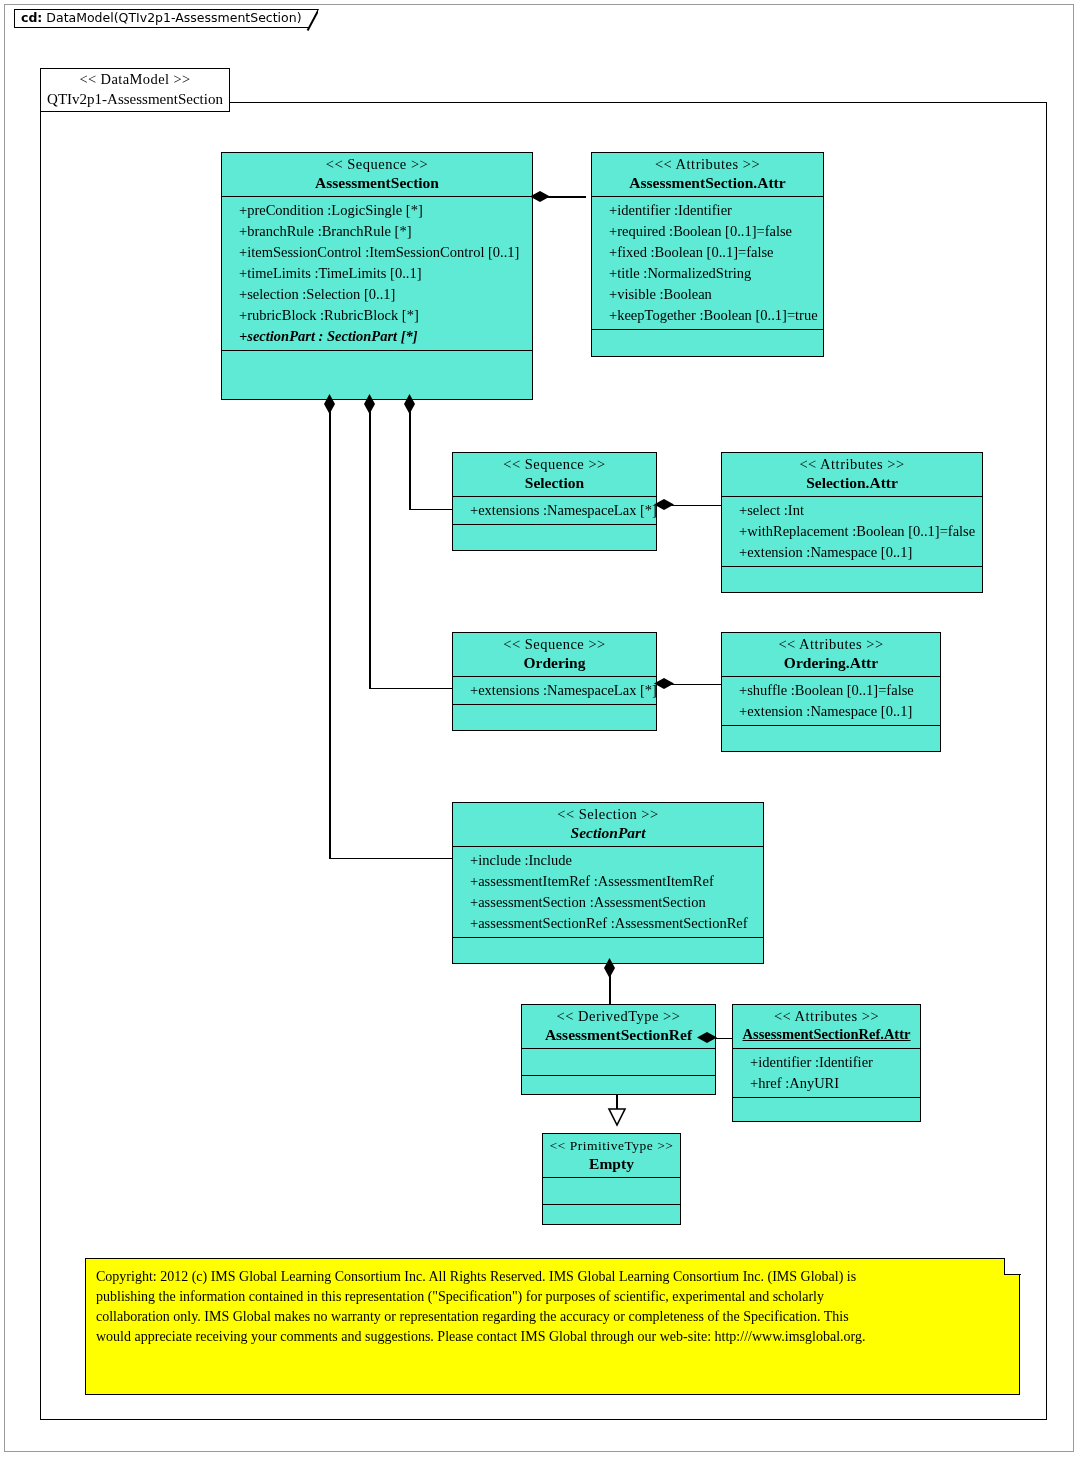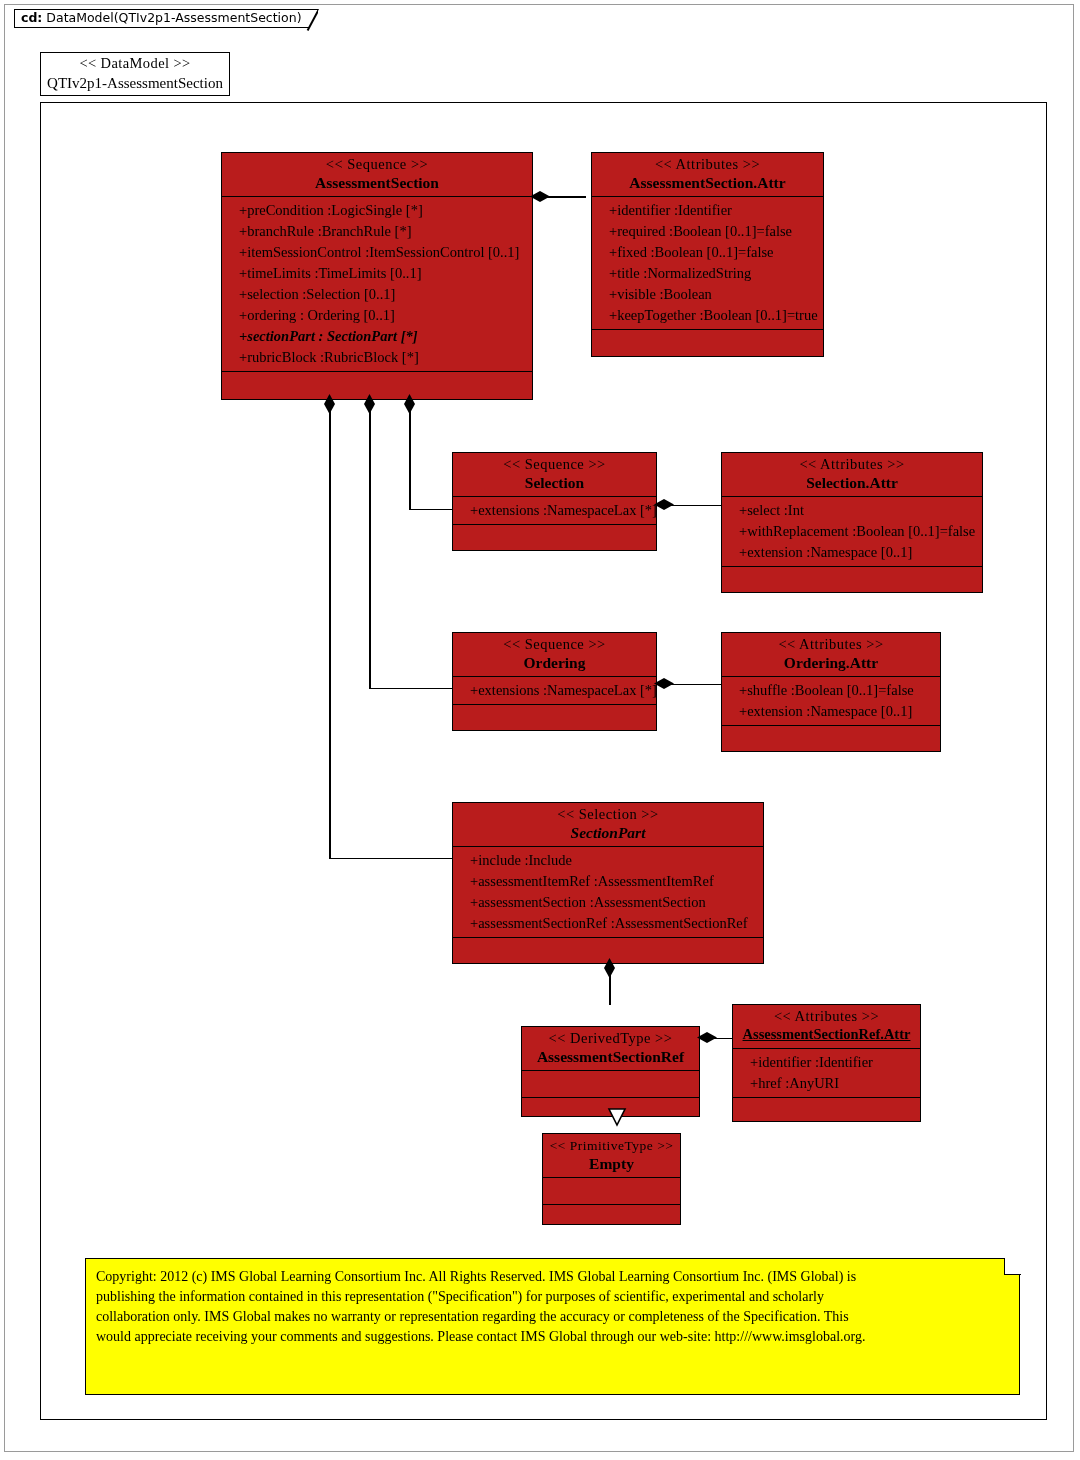"<< DataModel >>" #package-tab { top: 52px -> 68px }
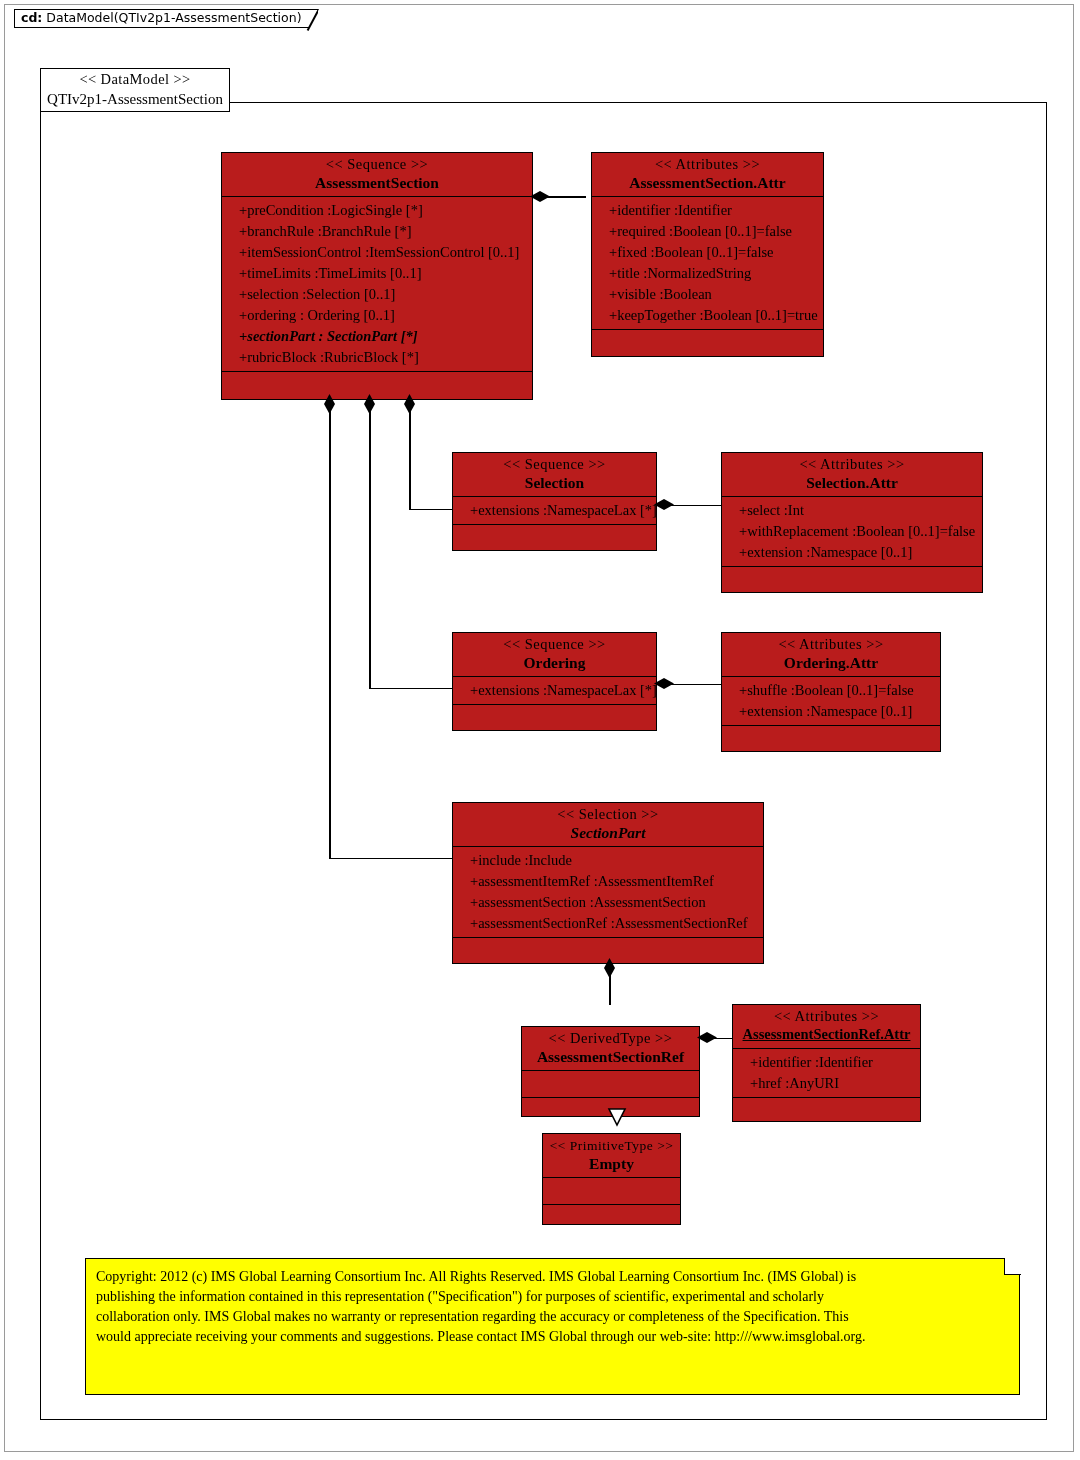"<< Sequence >>" .uml-class { background: #b91c1c -> #5eead4 }
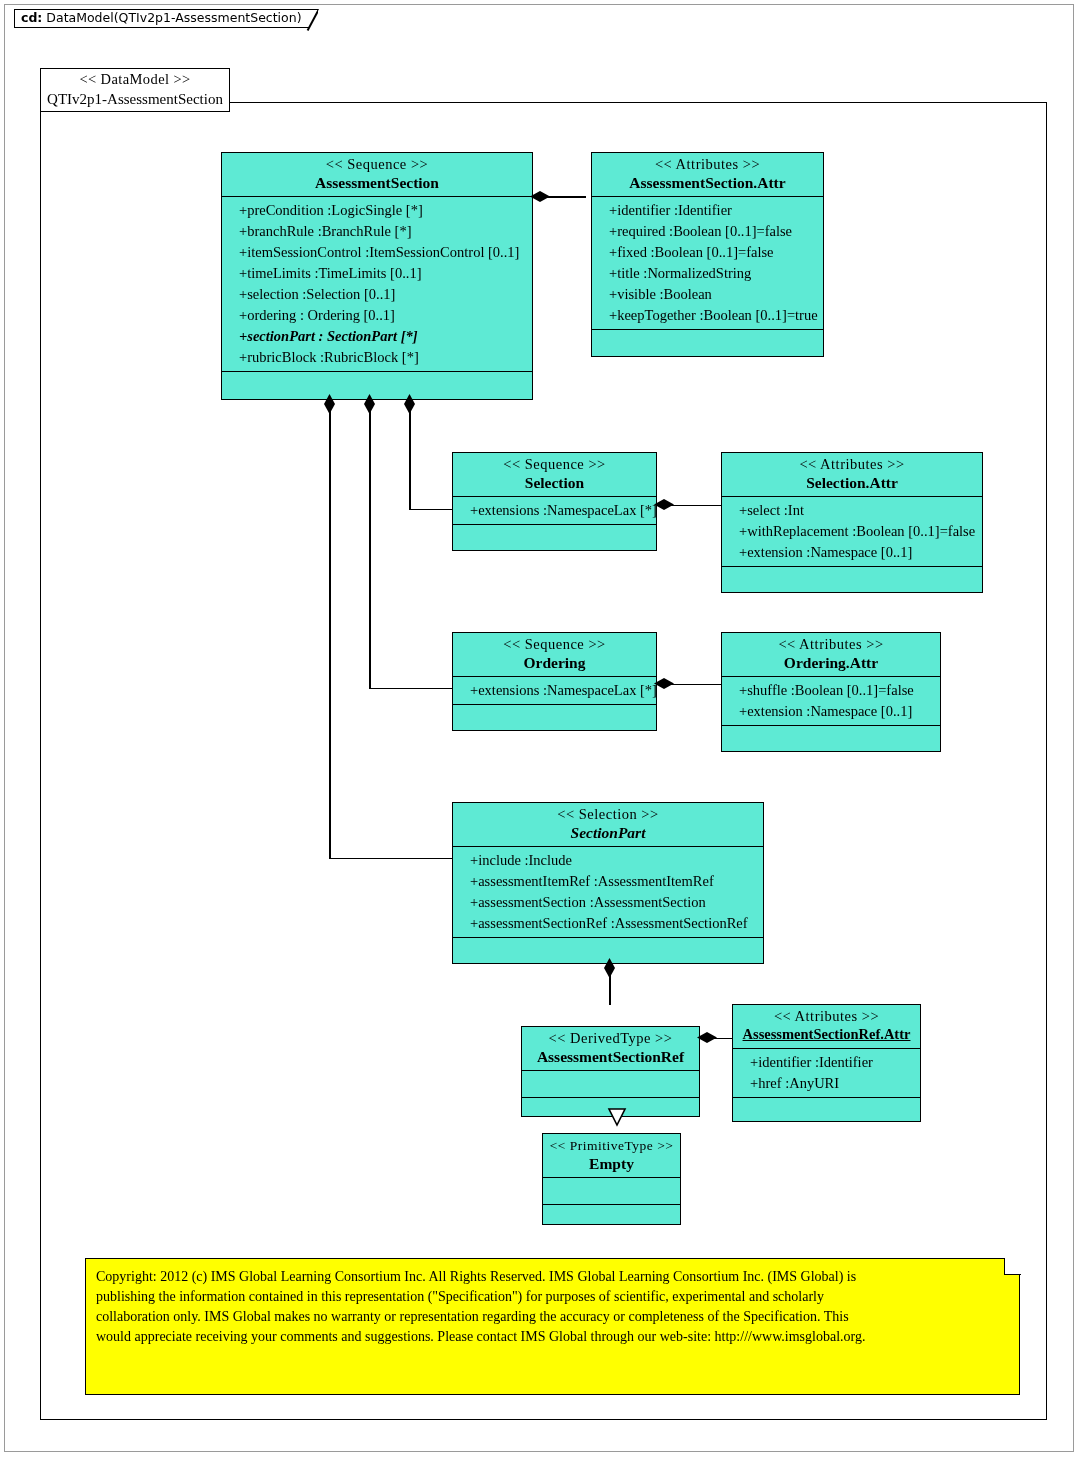"+ordering : Ordering [0..1]" div.row { html: <div>+ordering : Ordering [0..1]</div> -> none }
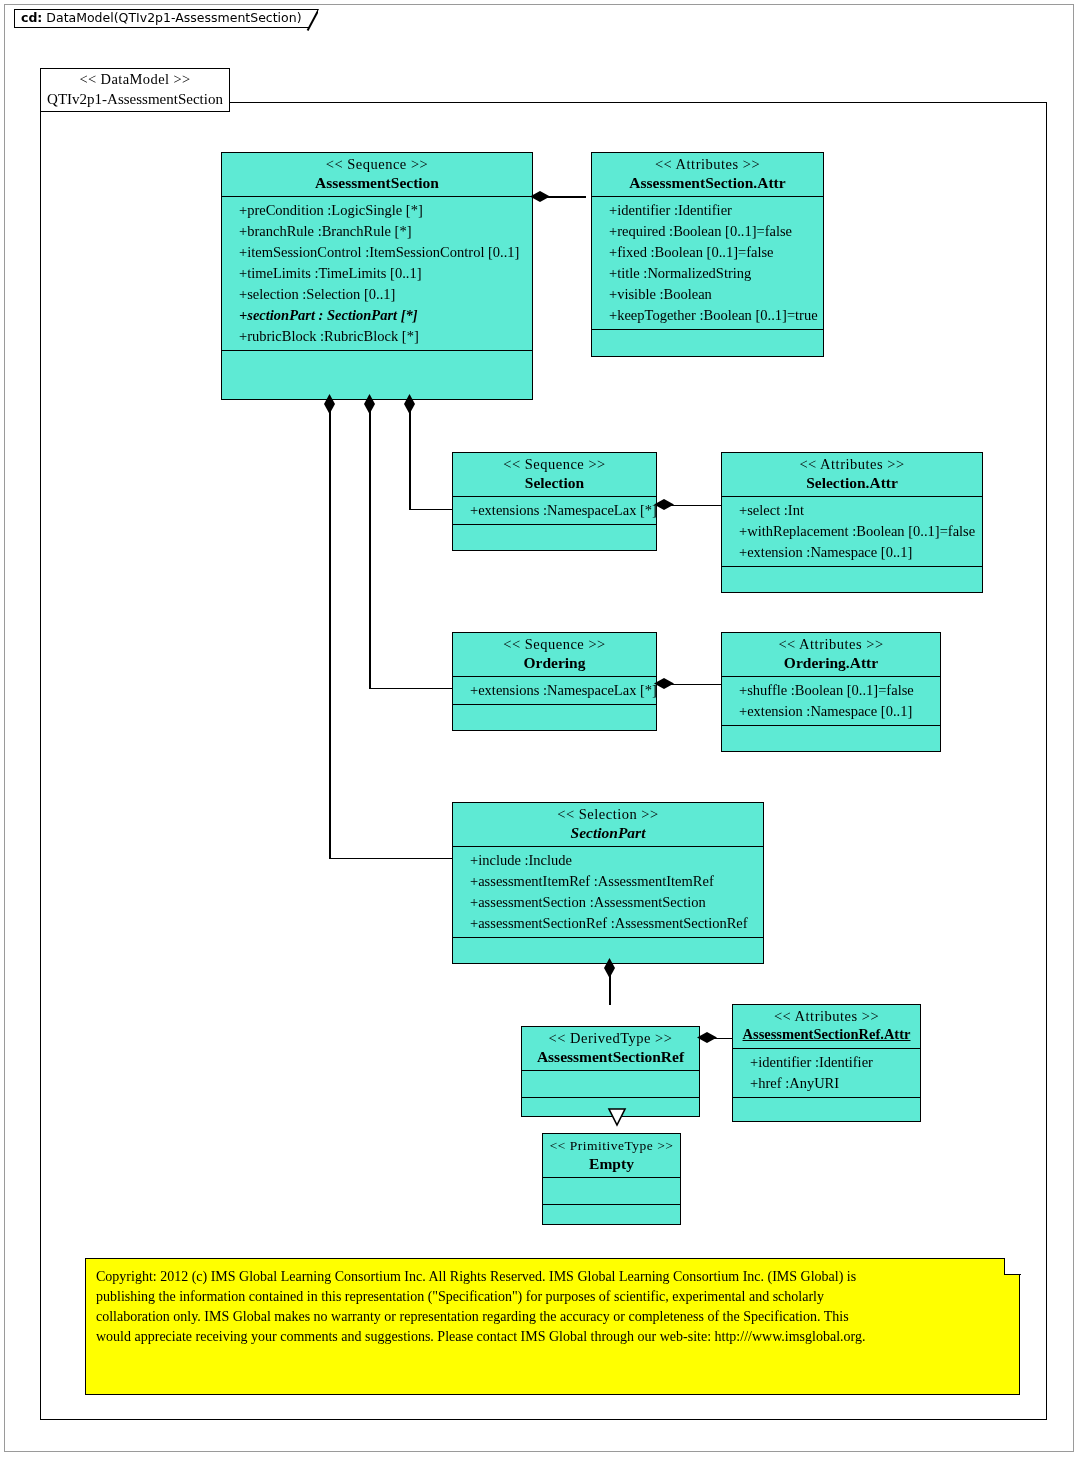"+sectionPart : SectionPart [*]" div.row { order: before "+rubricBlock :RubricBlock [*]" -> after "+rubricBlock :RubricBlock [*]" }
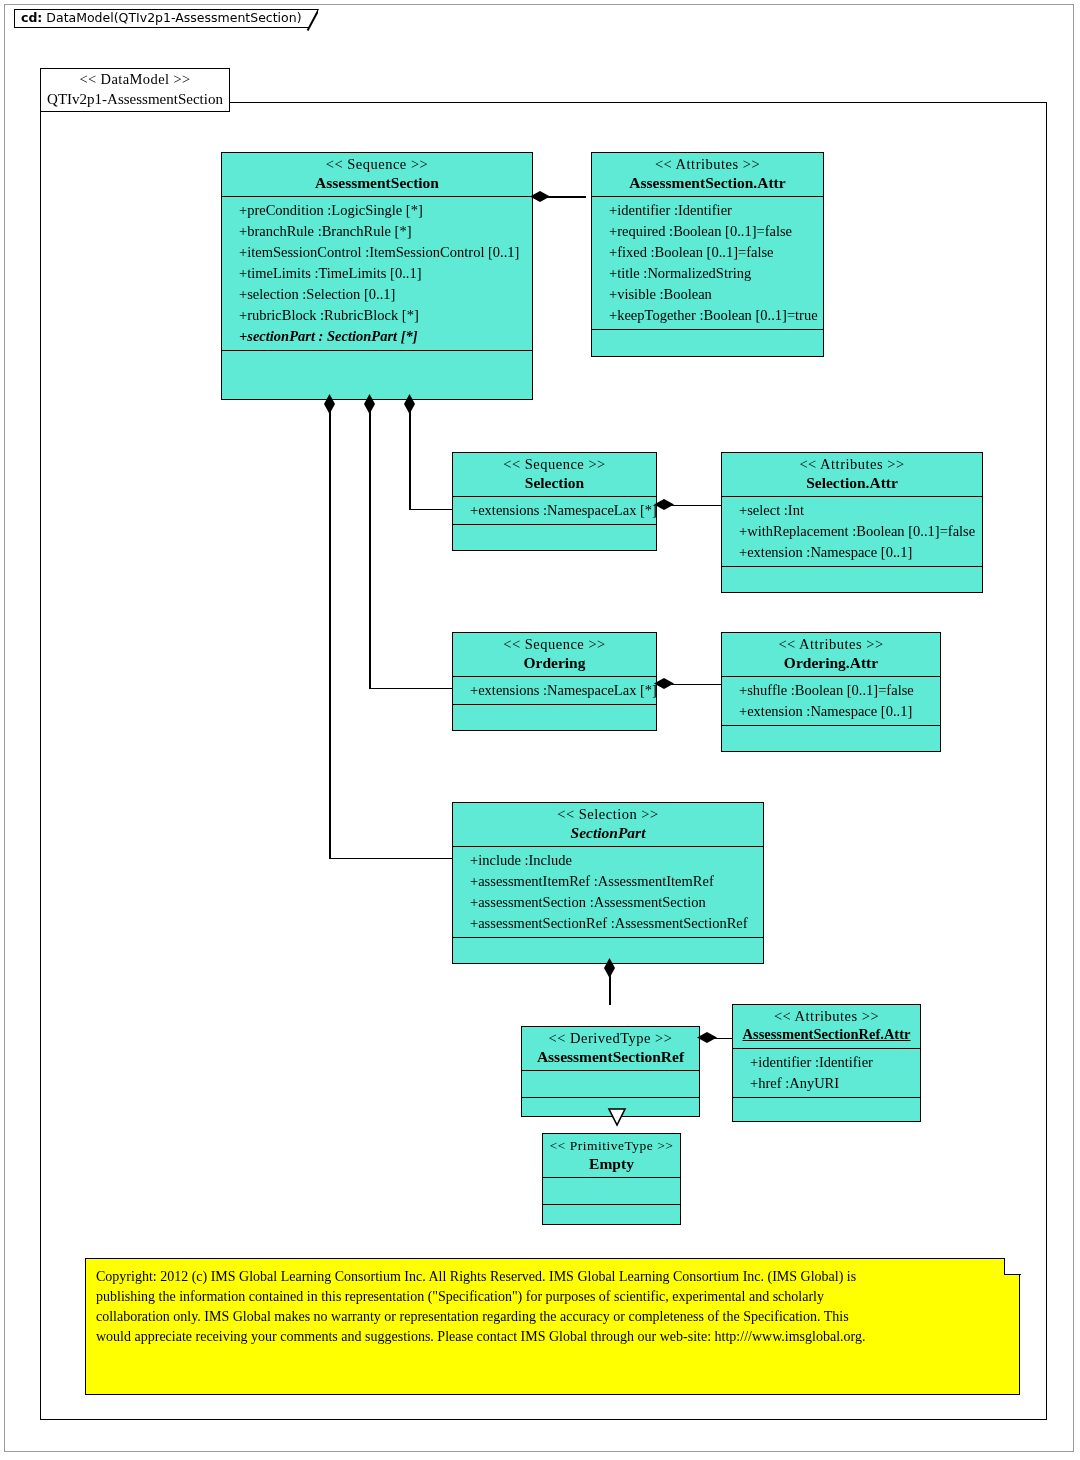"<< DerivedType >>" div.uml-class { margin-top: 22px -> none; width: 179px -> 195px }
